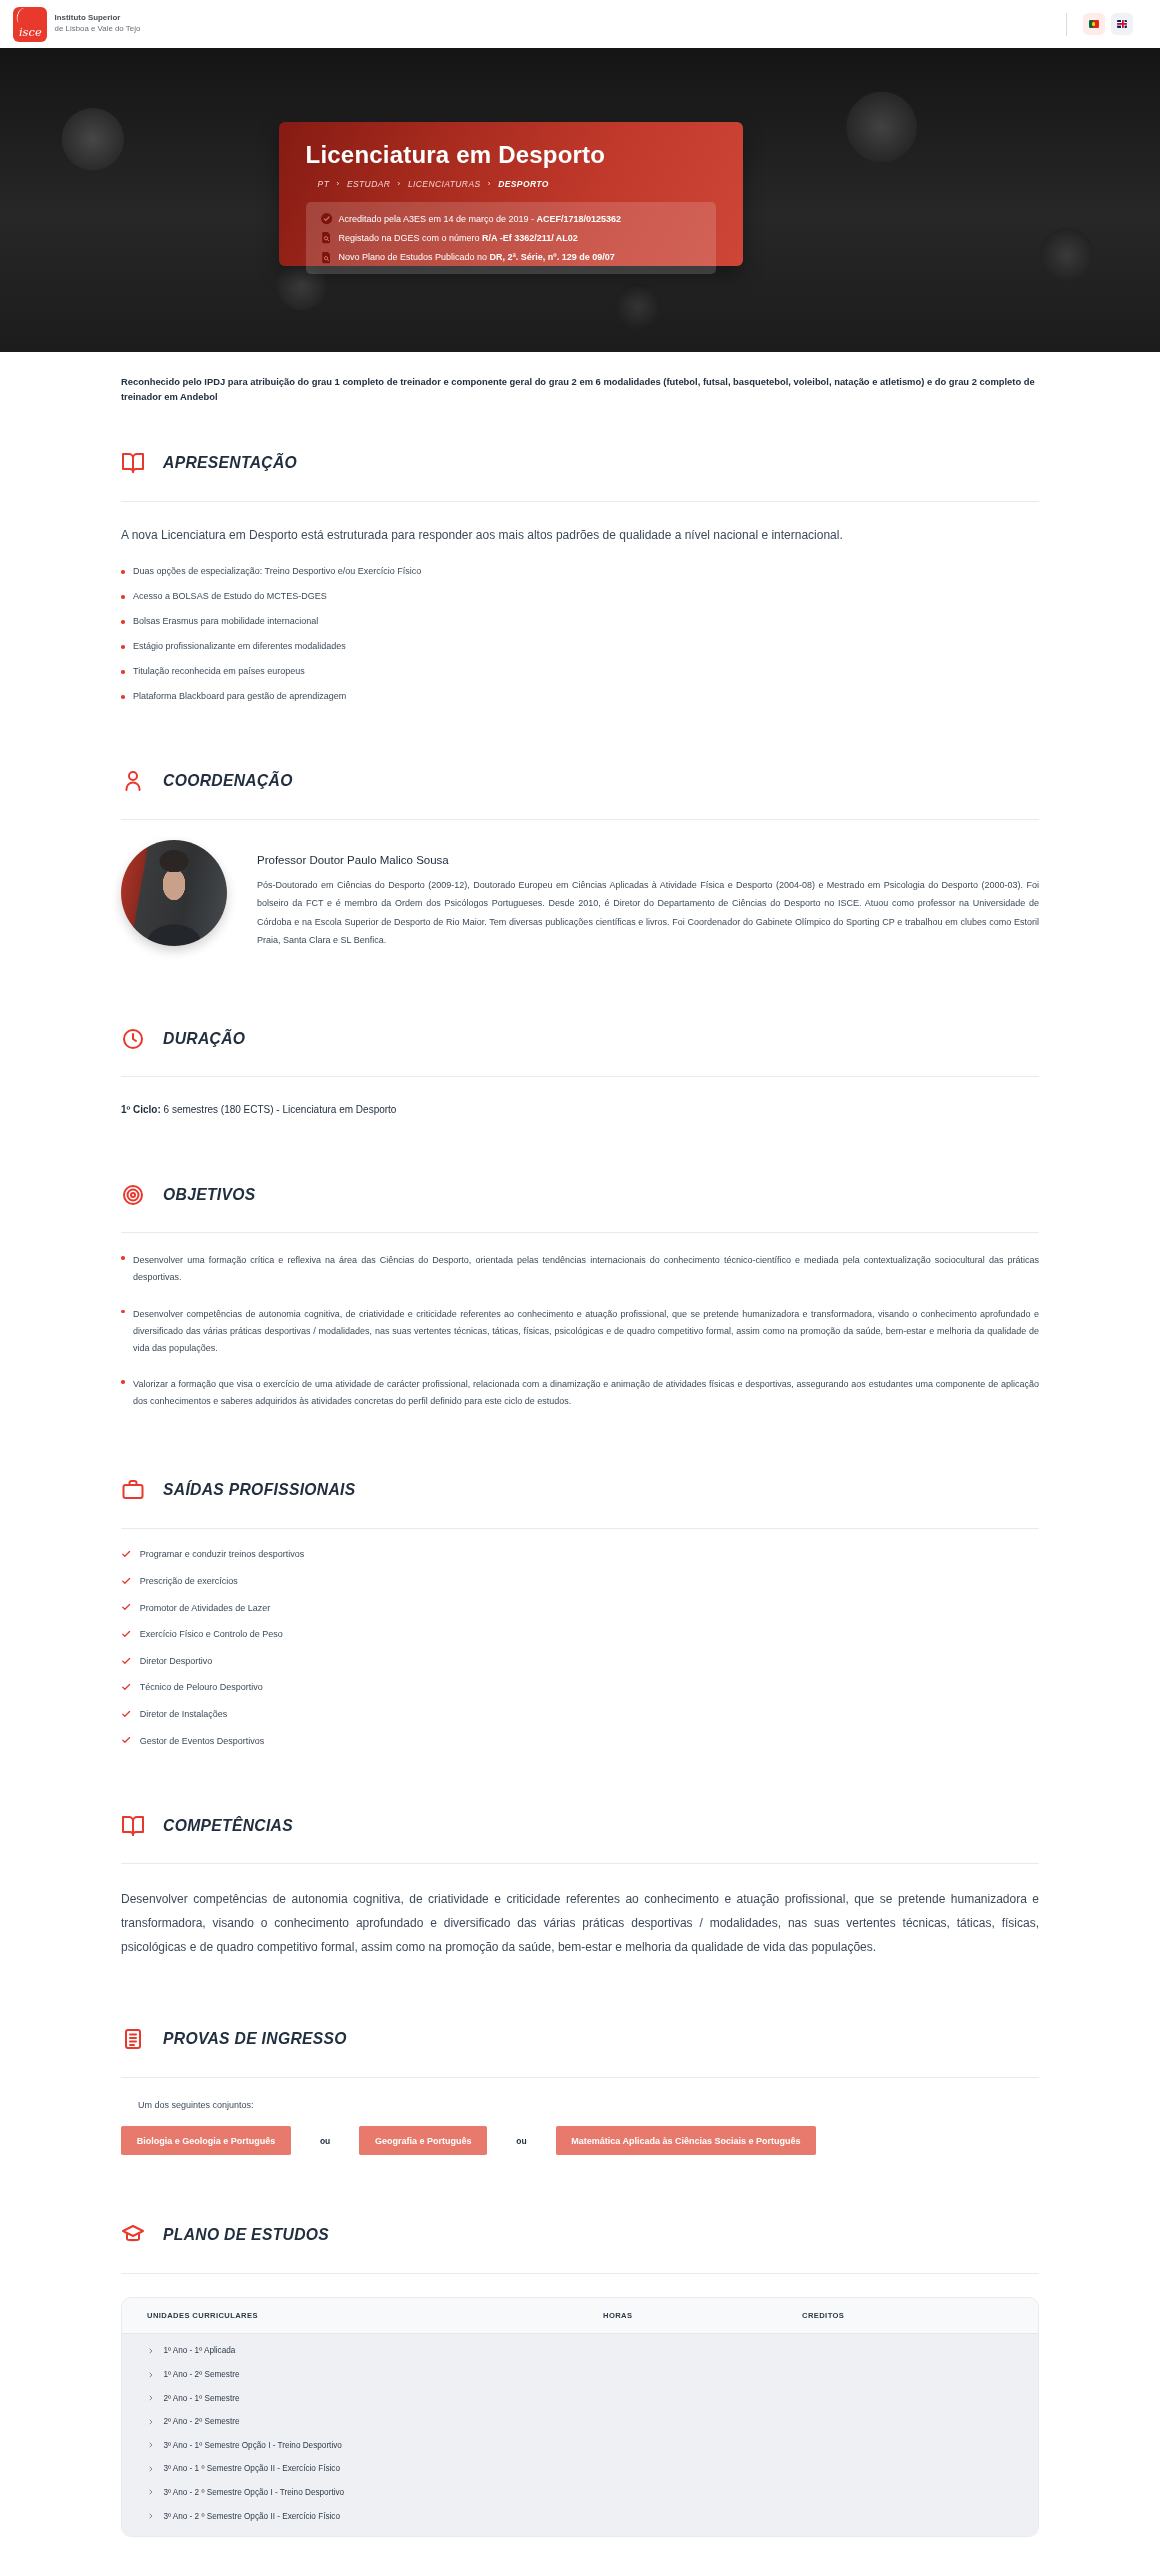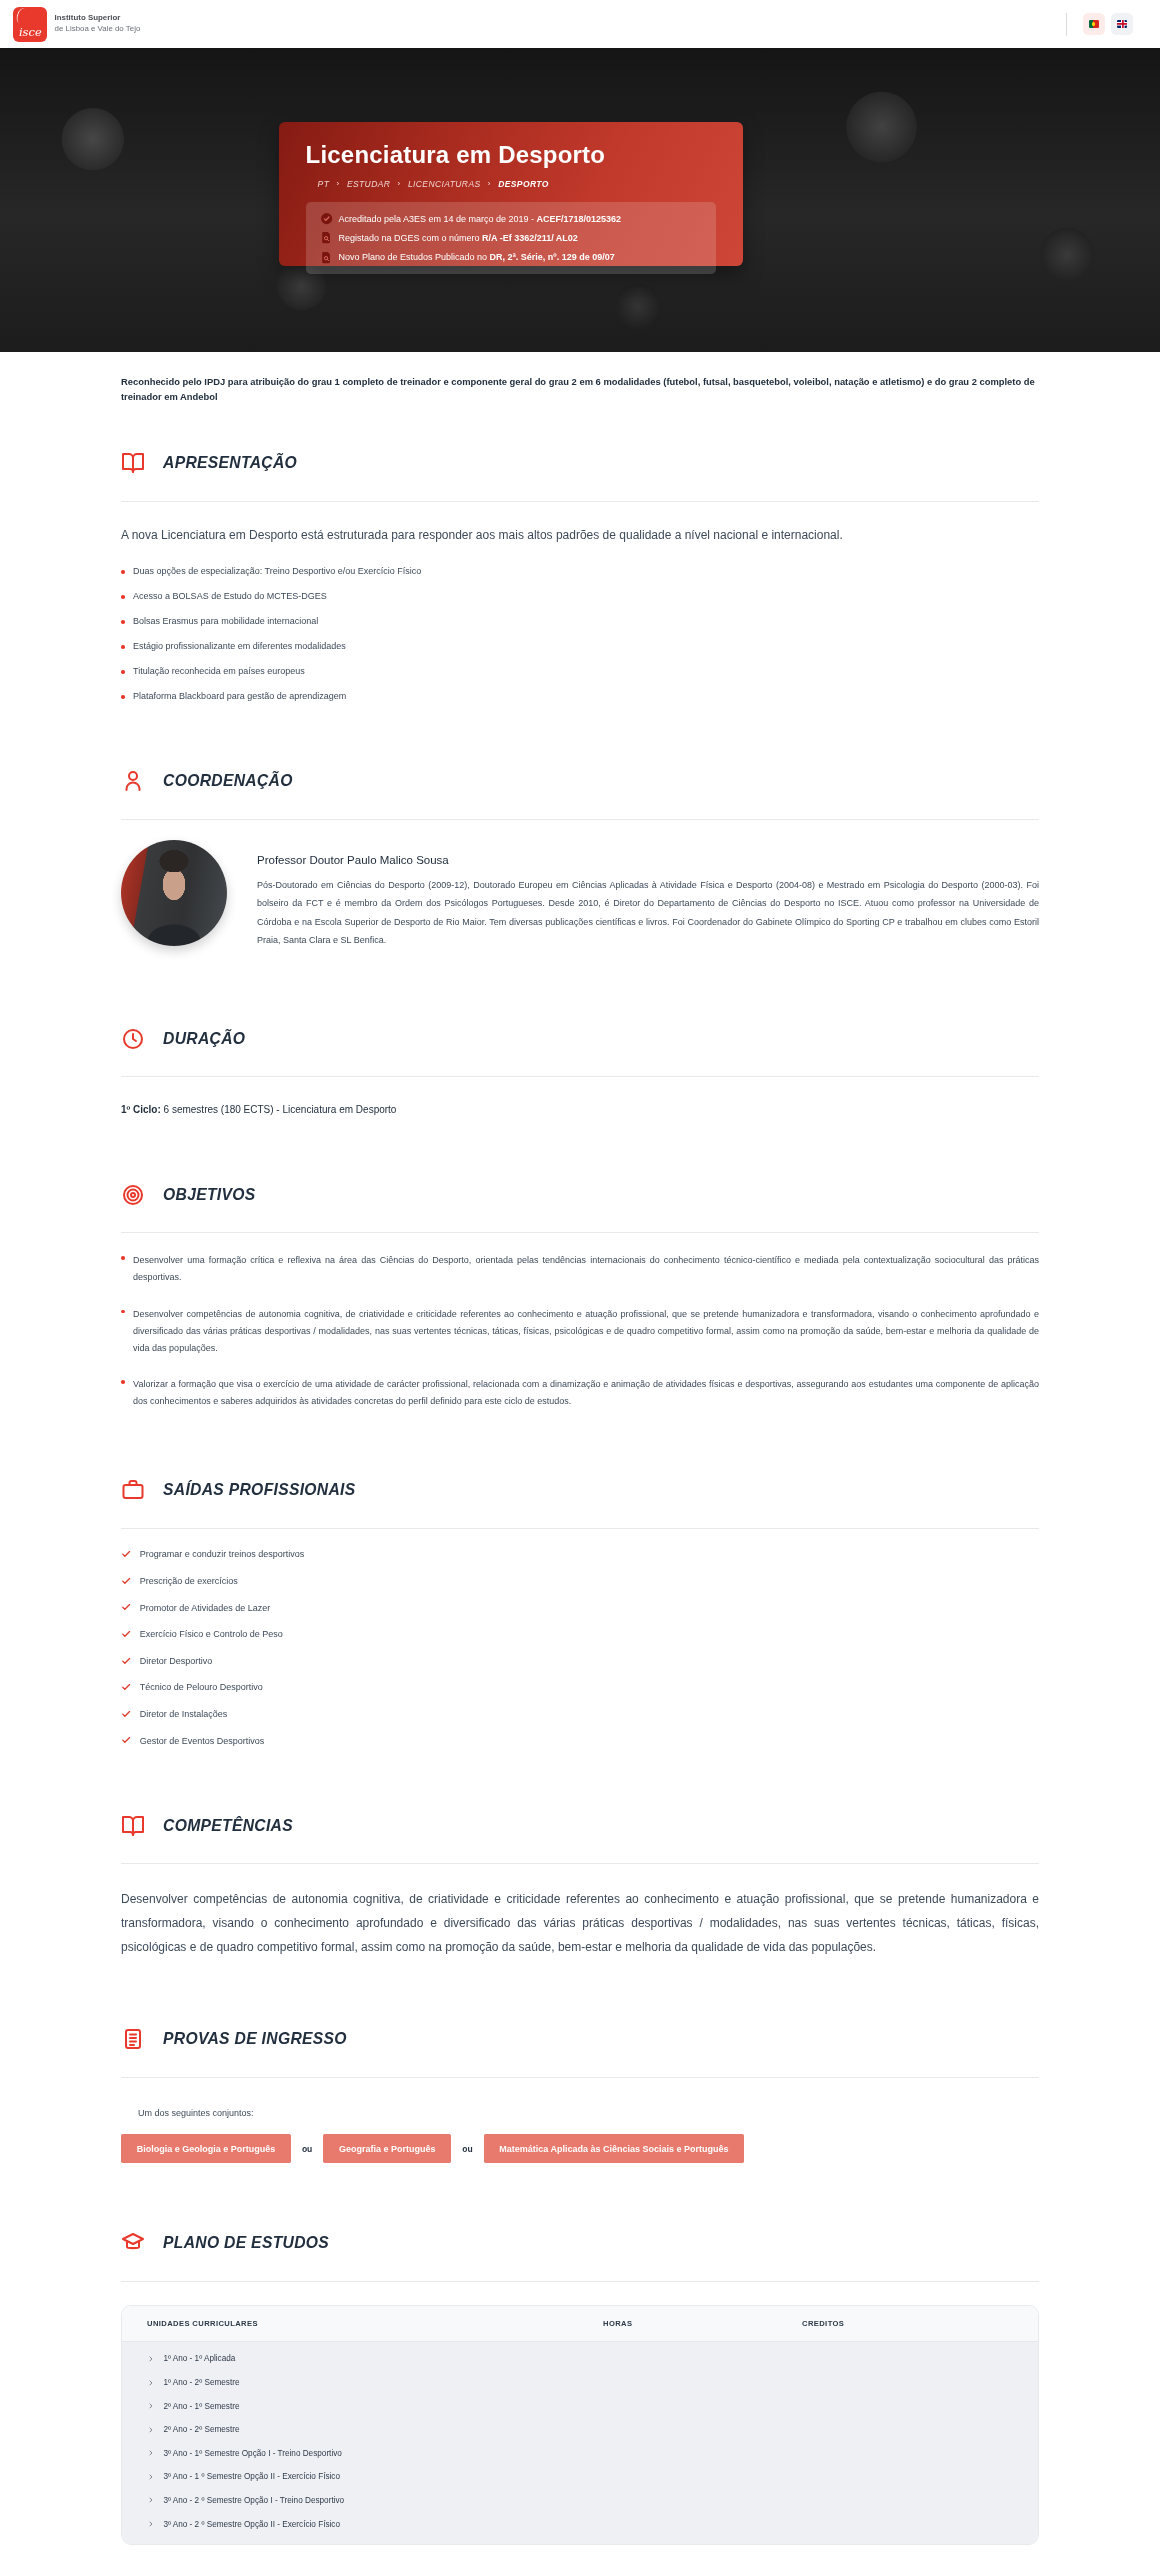"Um dos seguintes conjuntos:" .provas-intro { margin-top: 31px -> 23px }
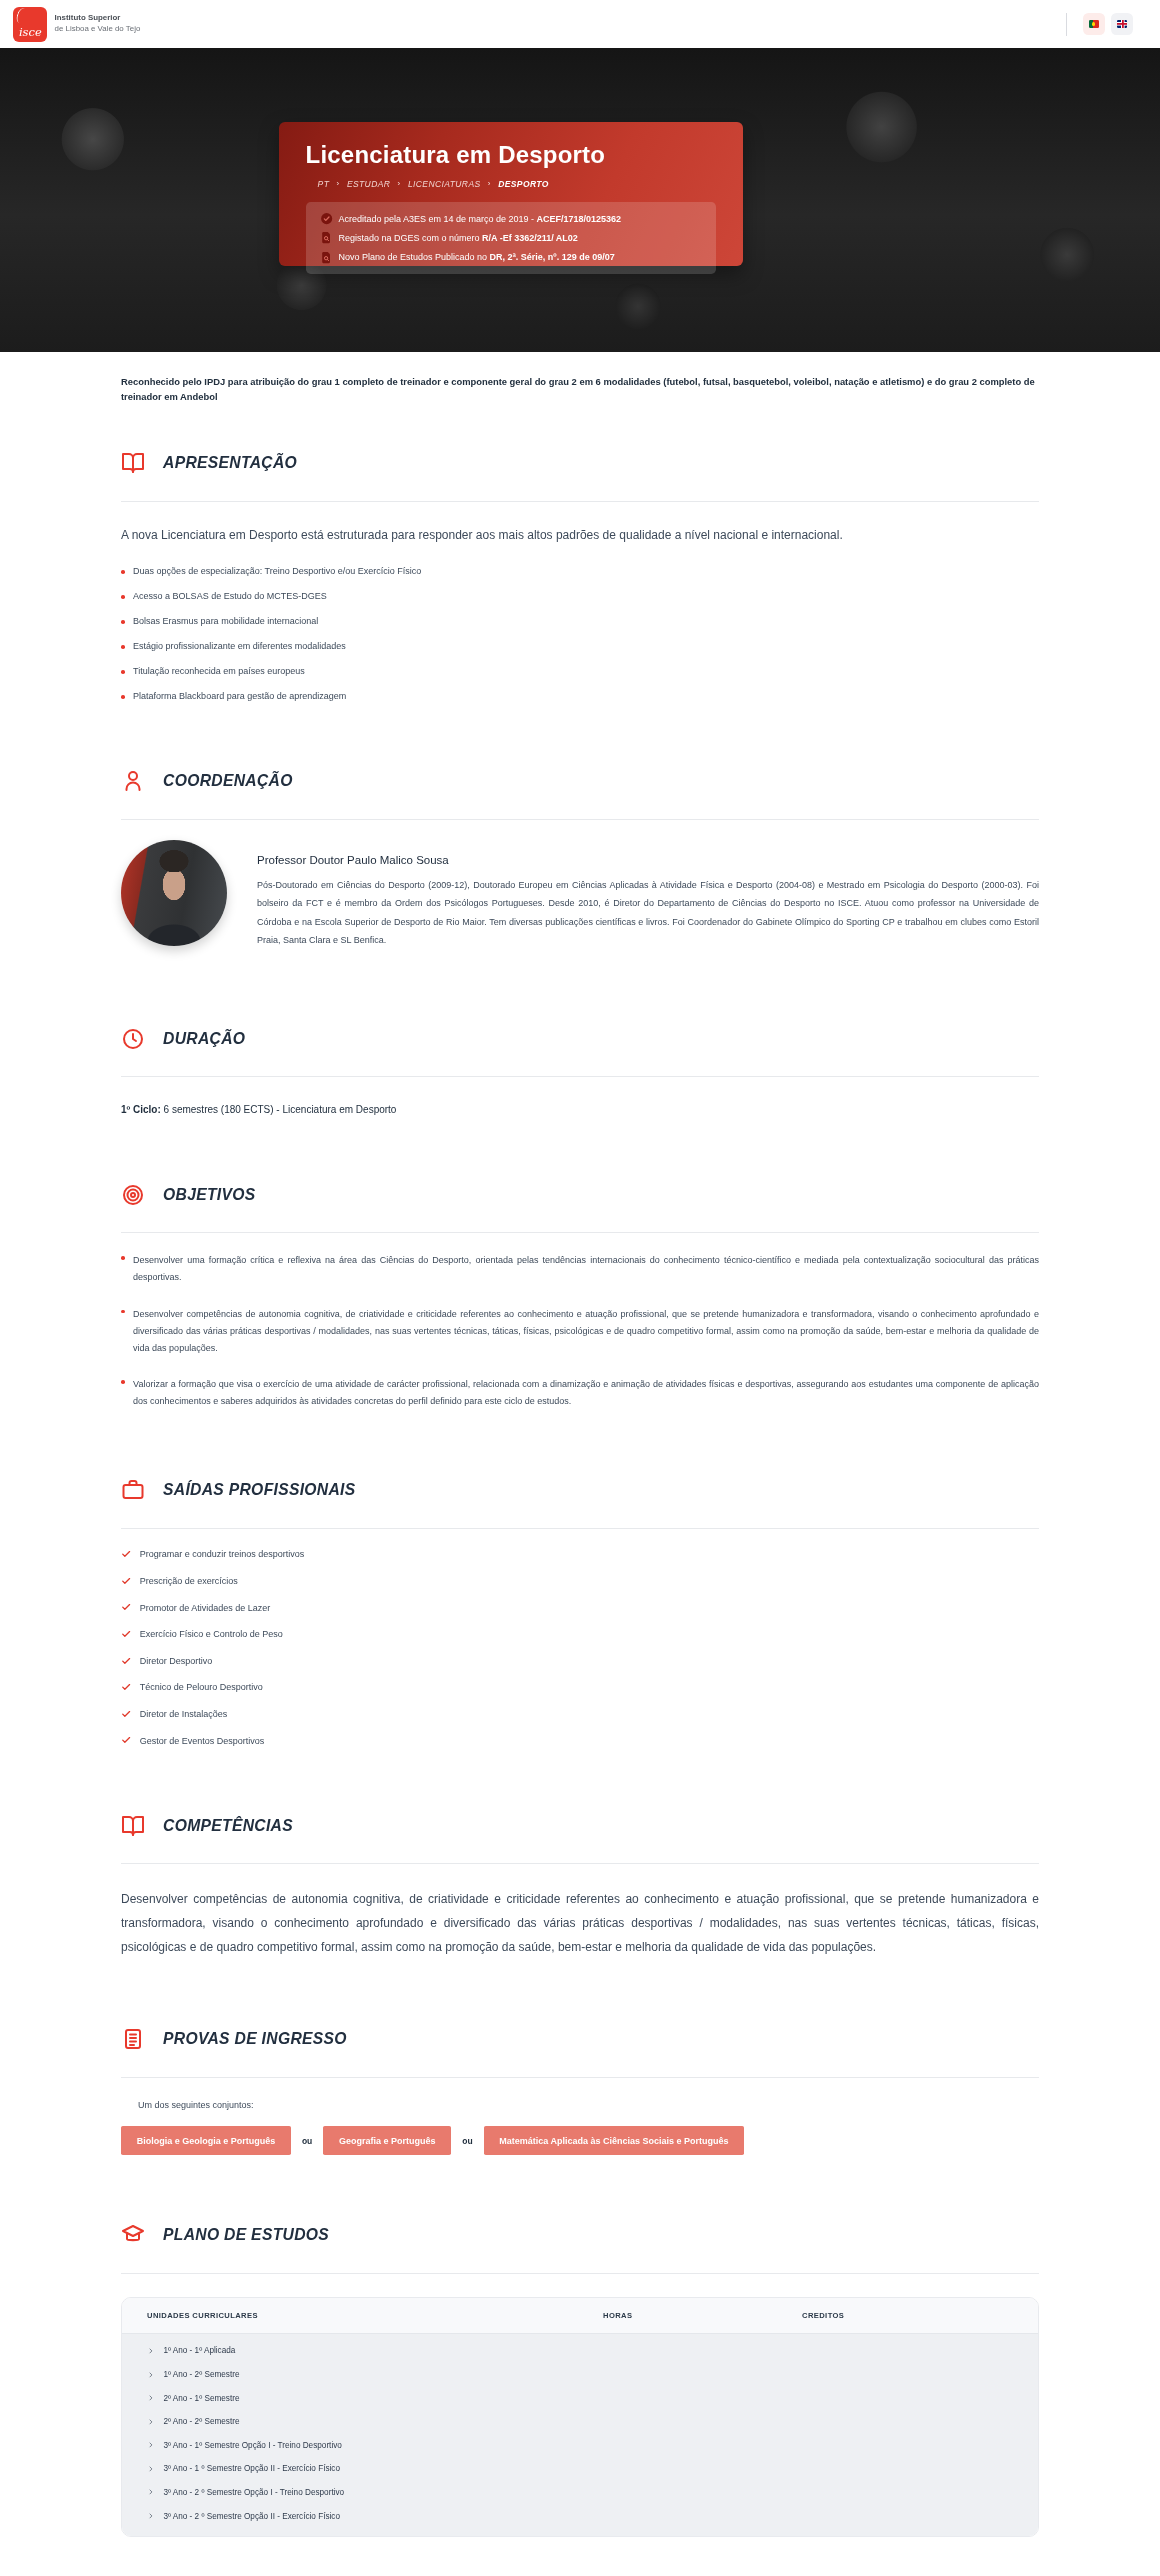"Biologia e Geologia e Português" .provas-row { gap: 11px -> 29px }
